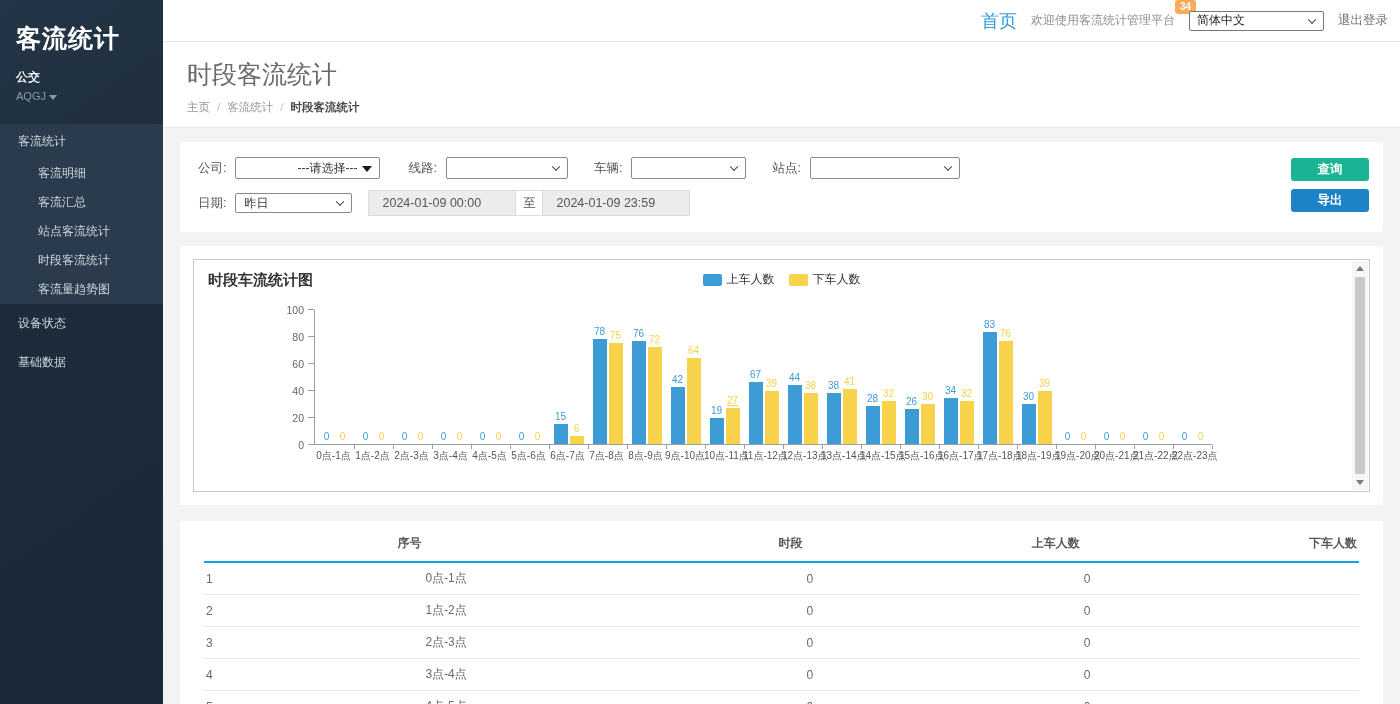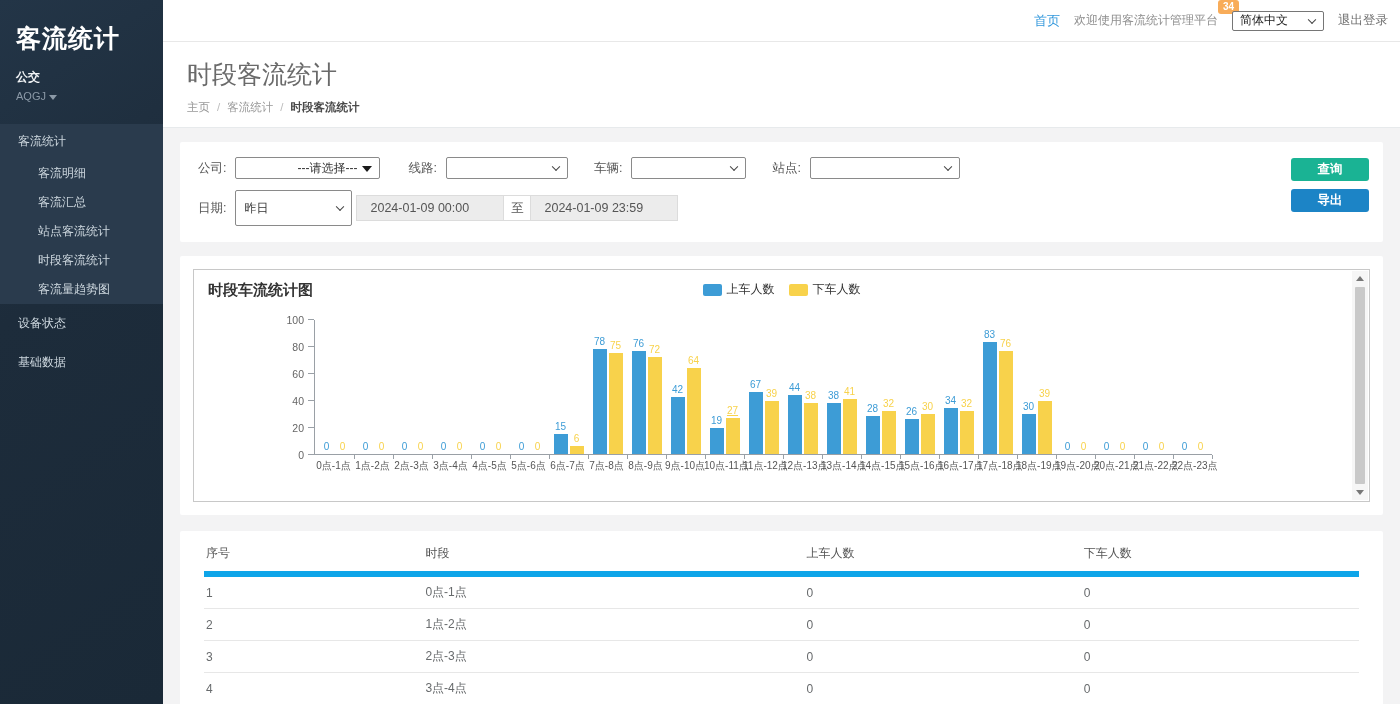"首页" .home-link { font-size: 13px -> 18px }
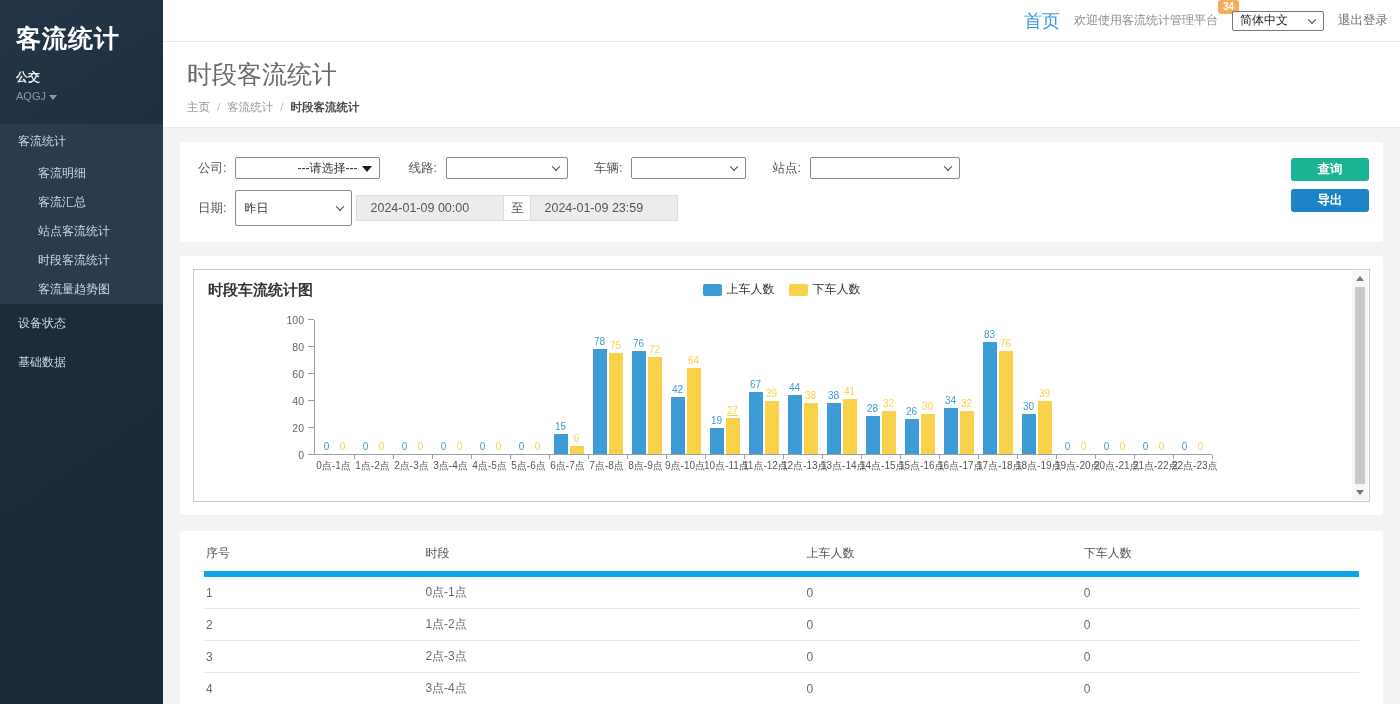"简体中文" .lang-select { width: 92px -> 135px }
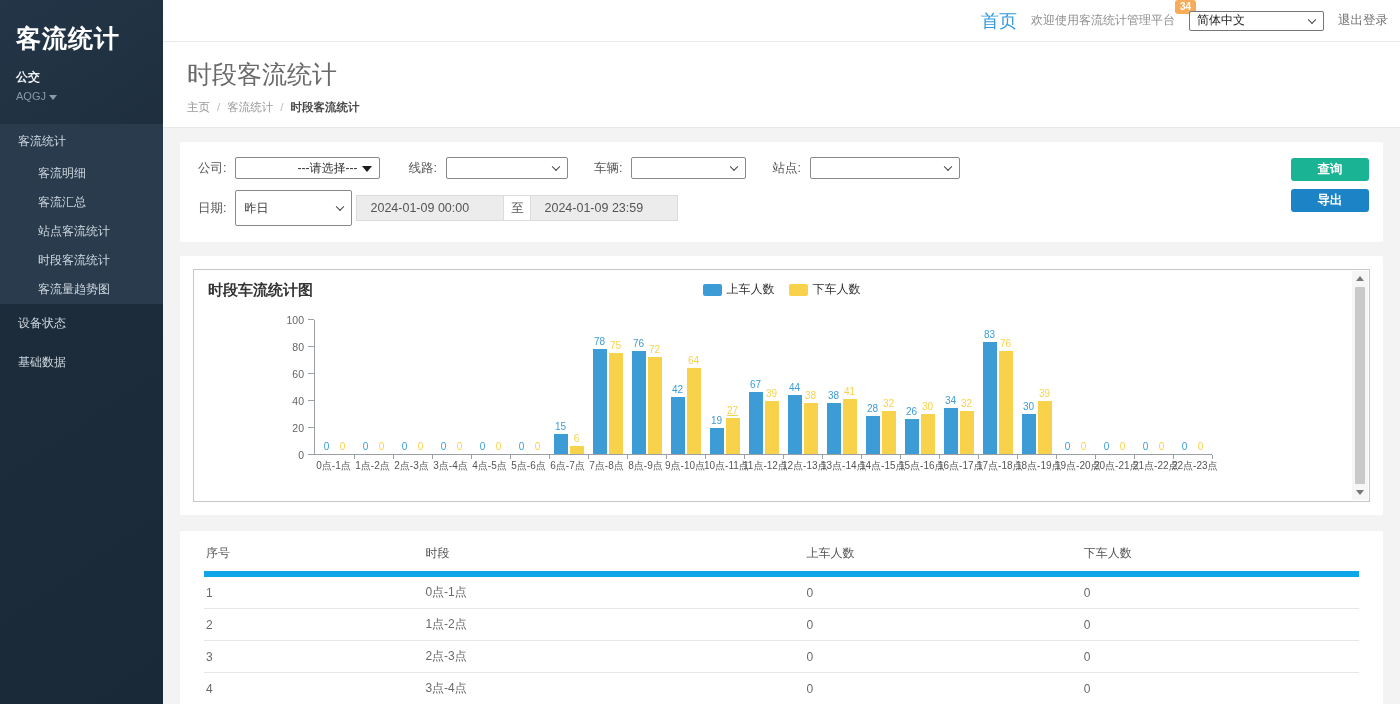"昨日" .w-preset { height: 36px -> 20px; margin-right: 4px -> 16px }
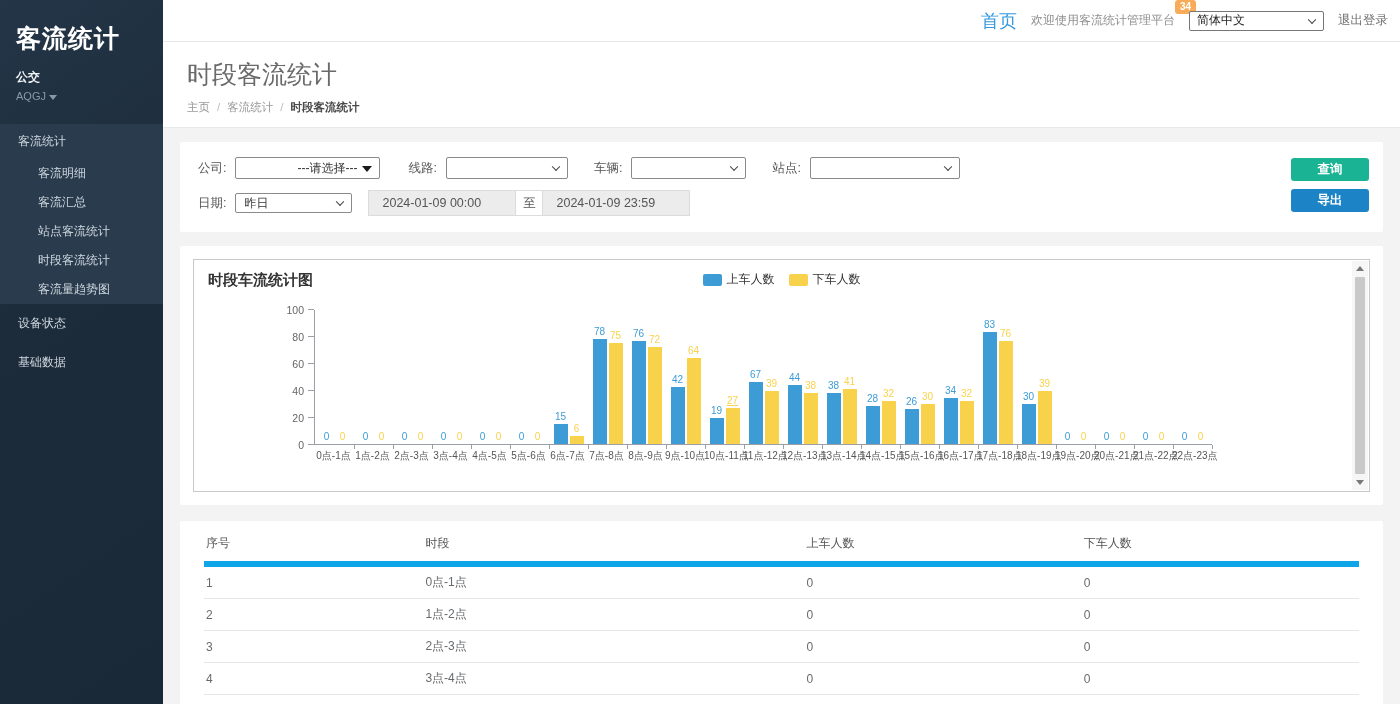"序号" th { border-bottom: 6px solid #0ea5e9 -> 2px solid #0ea5e9; font-weight: normal -> bold; text-align: left -> right }
